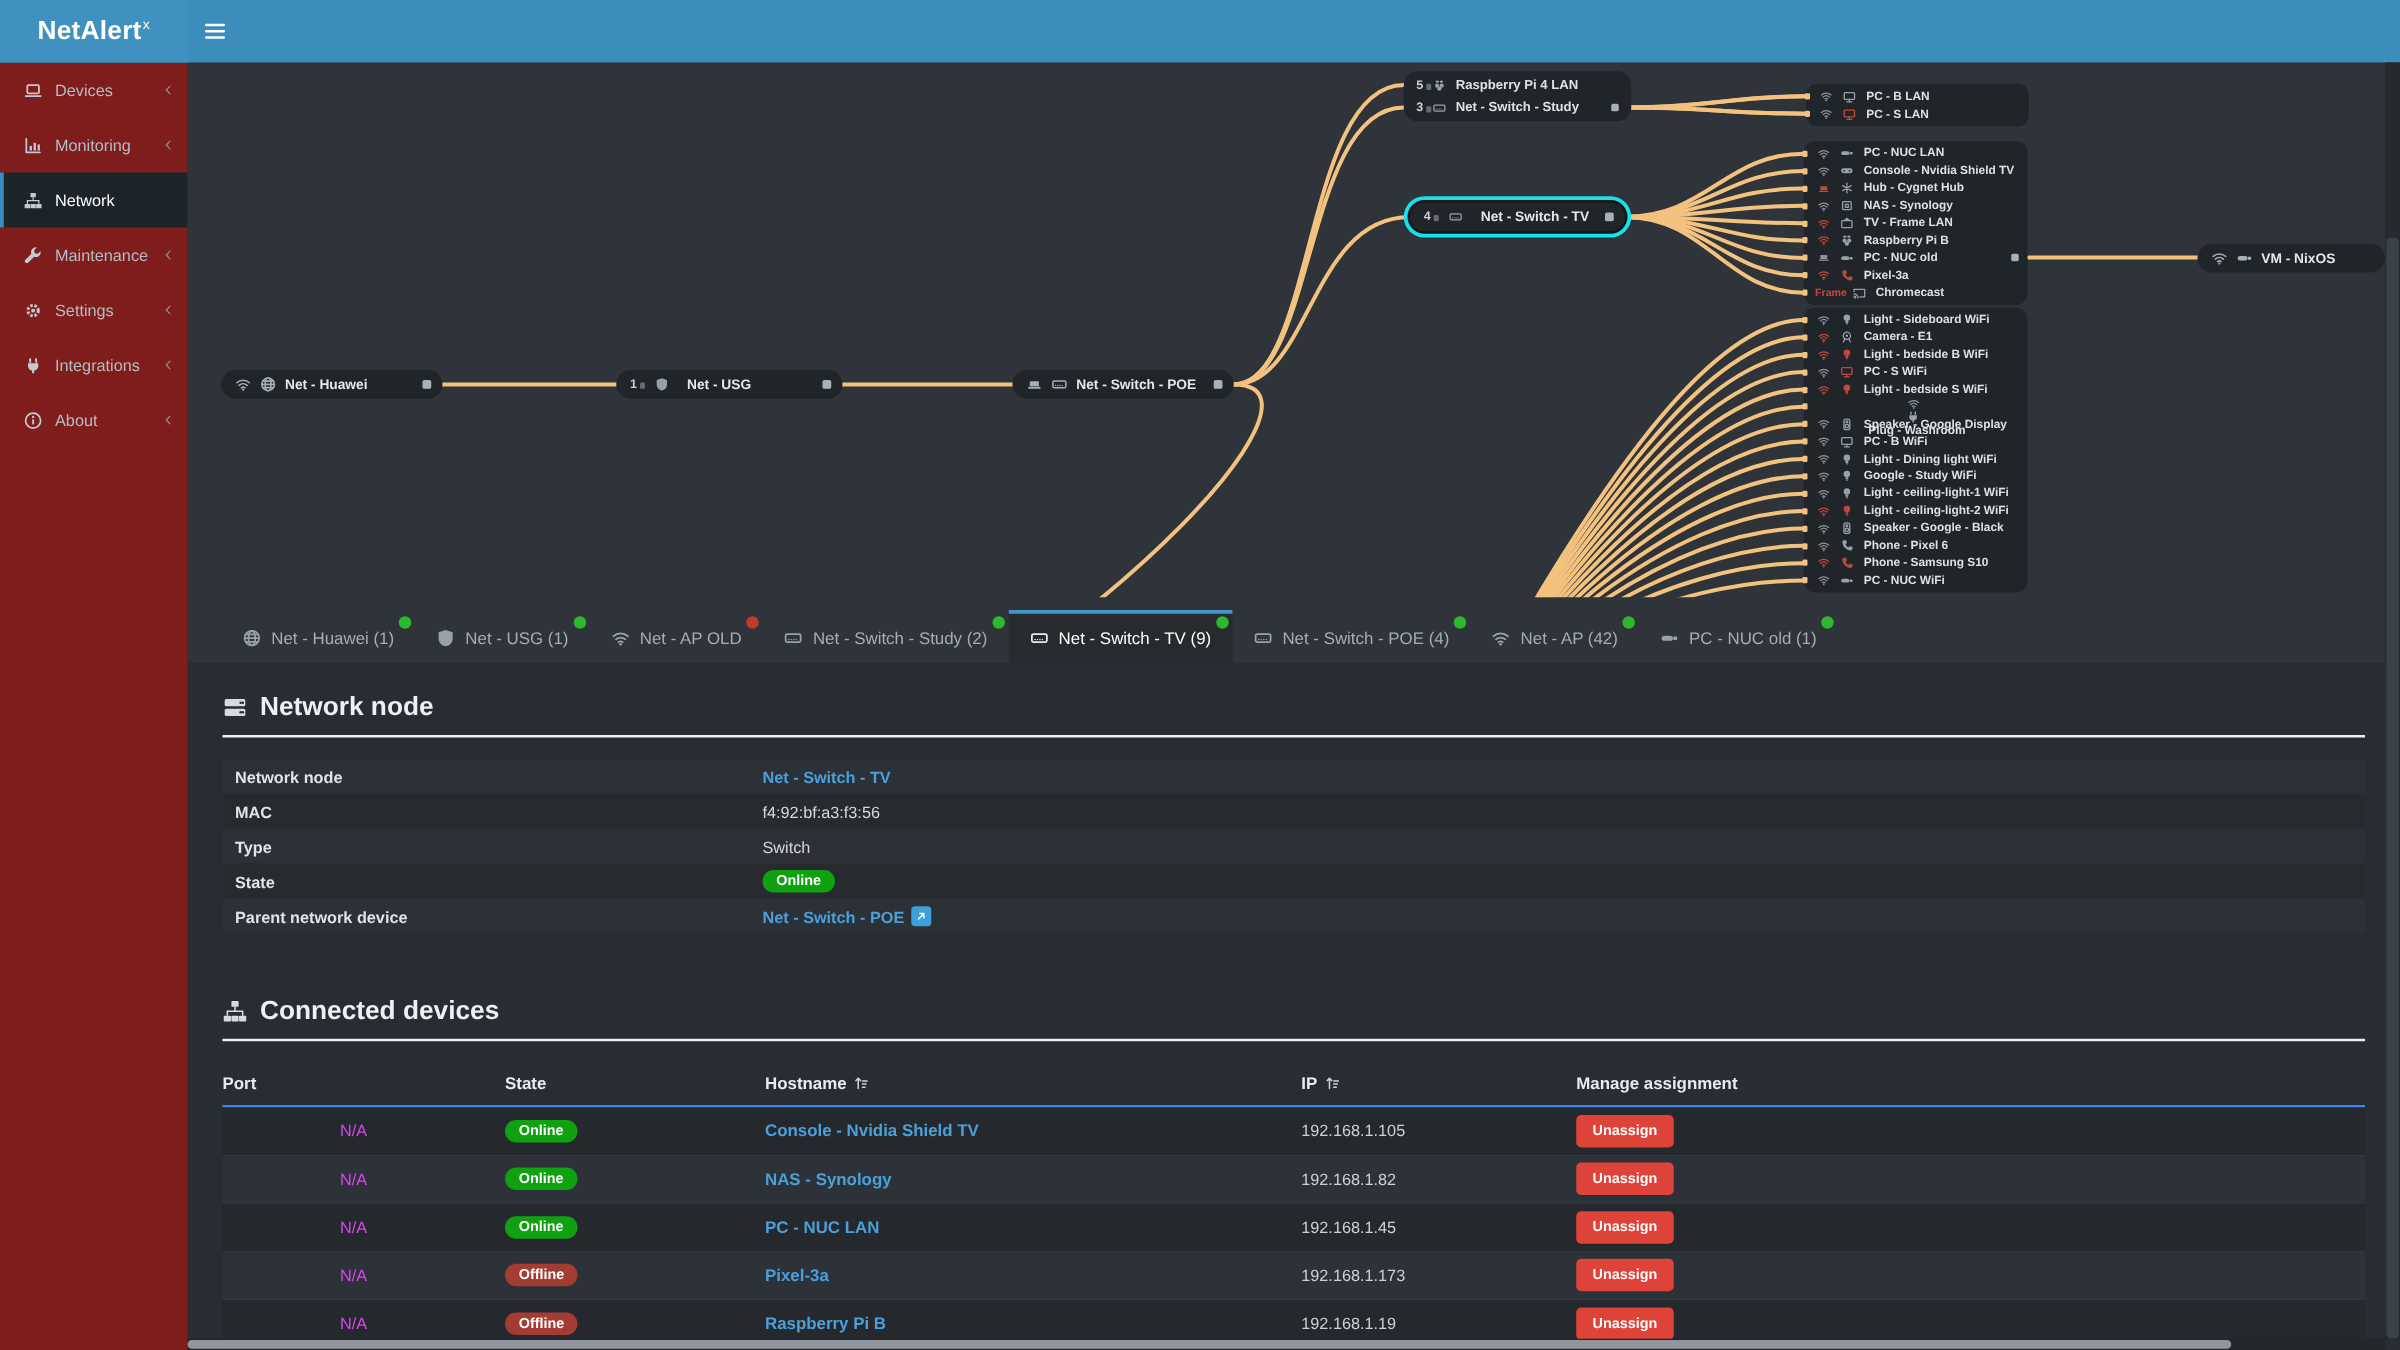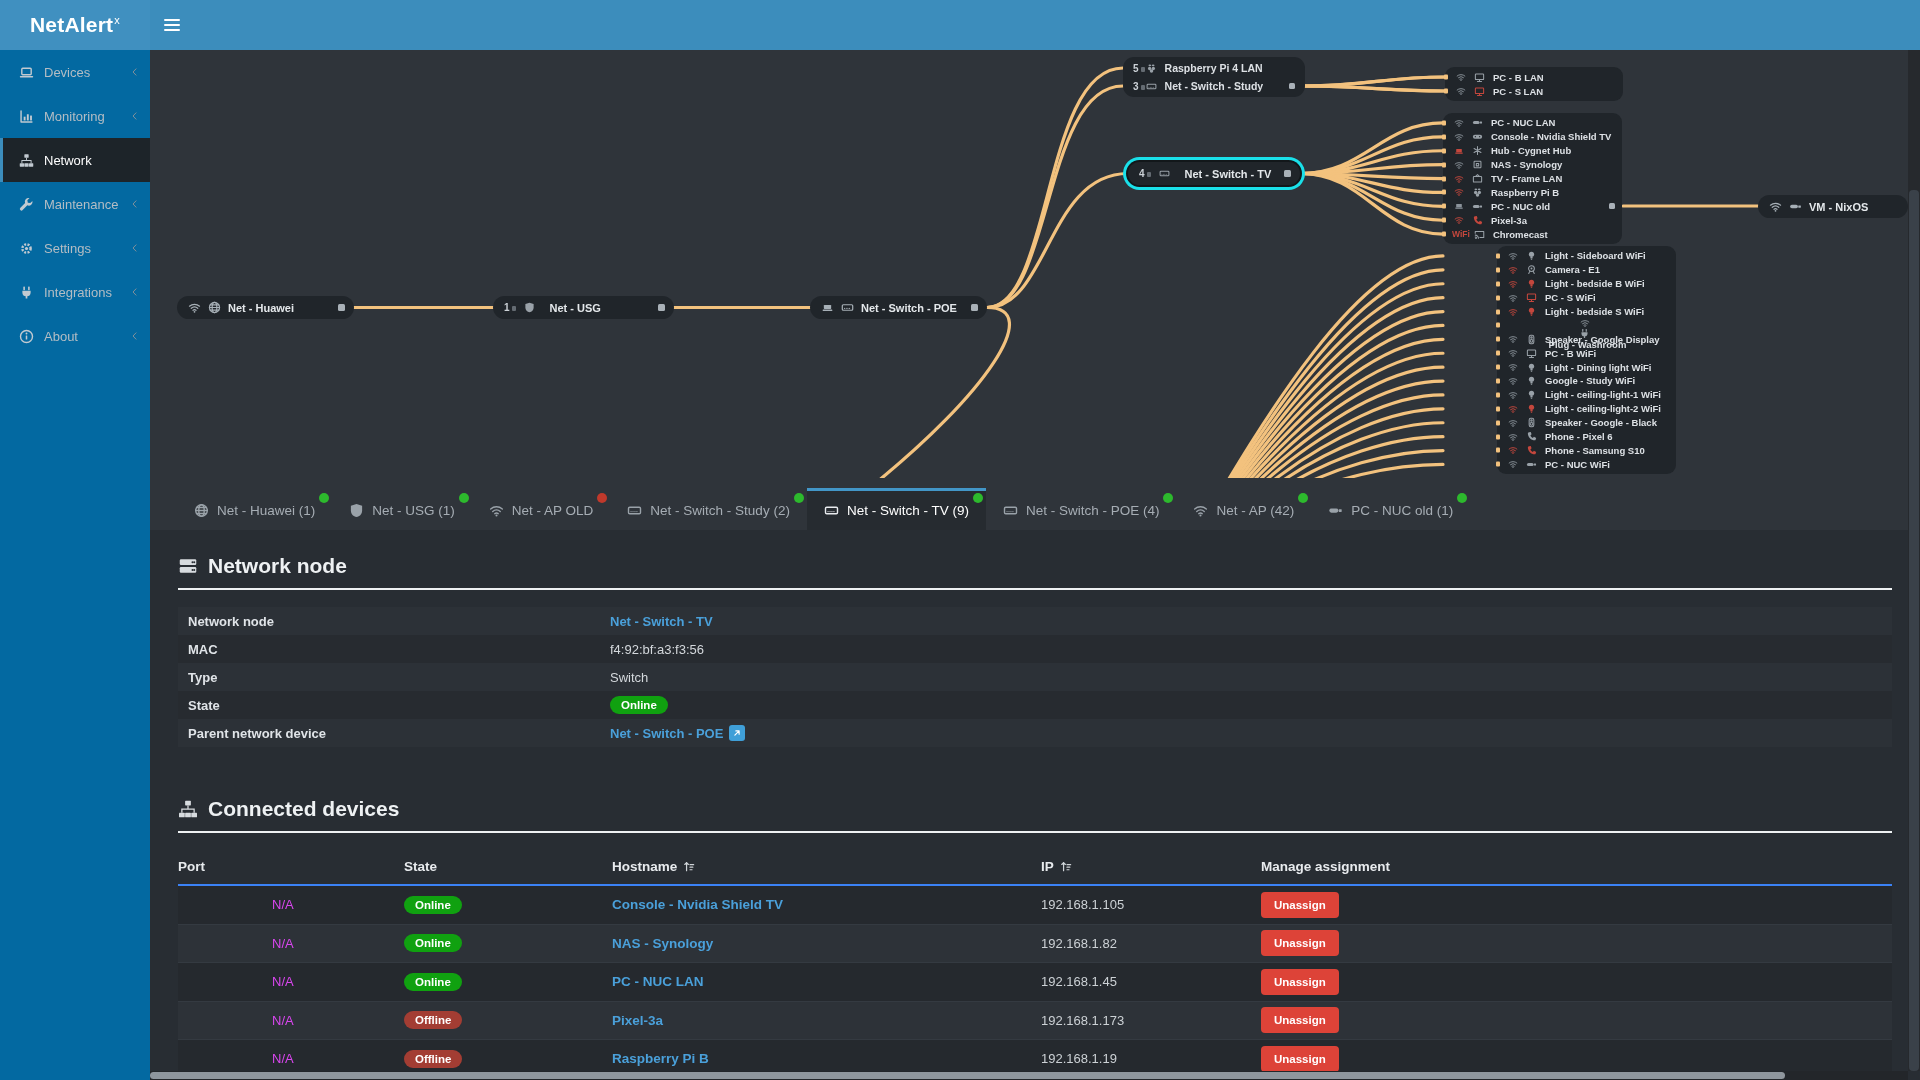"Devices" .sidebar { background: #0369a1 -> #7f1d1d }
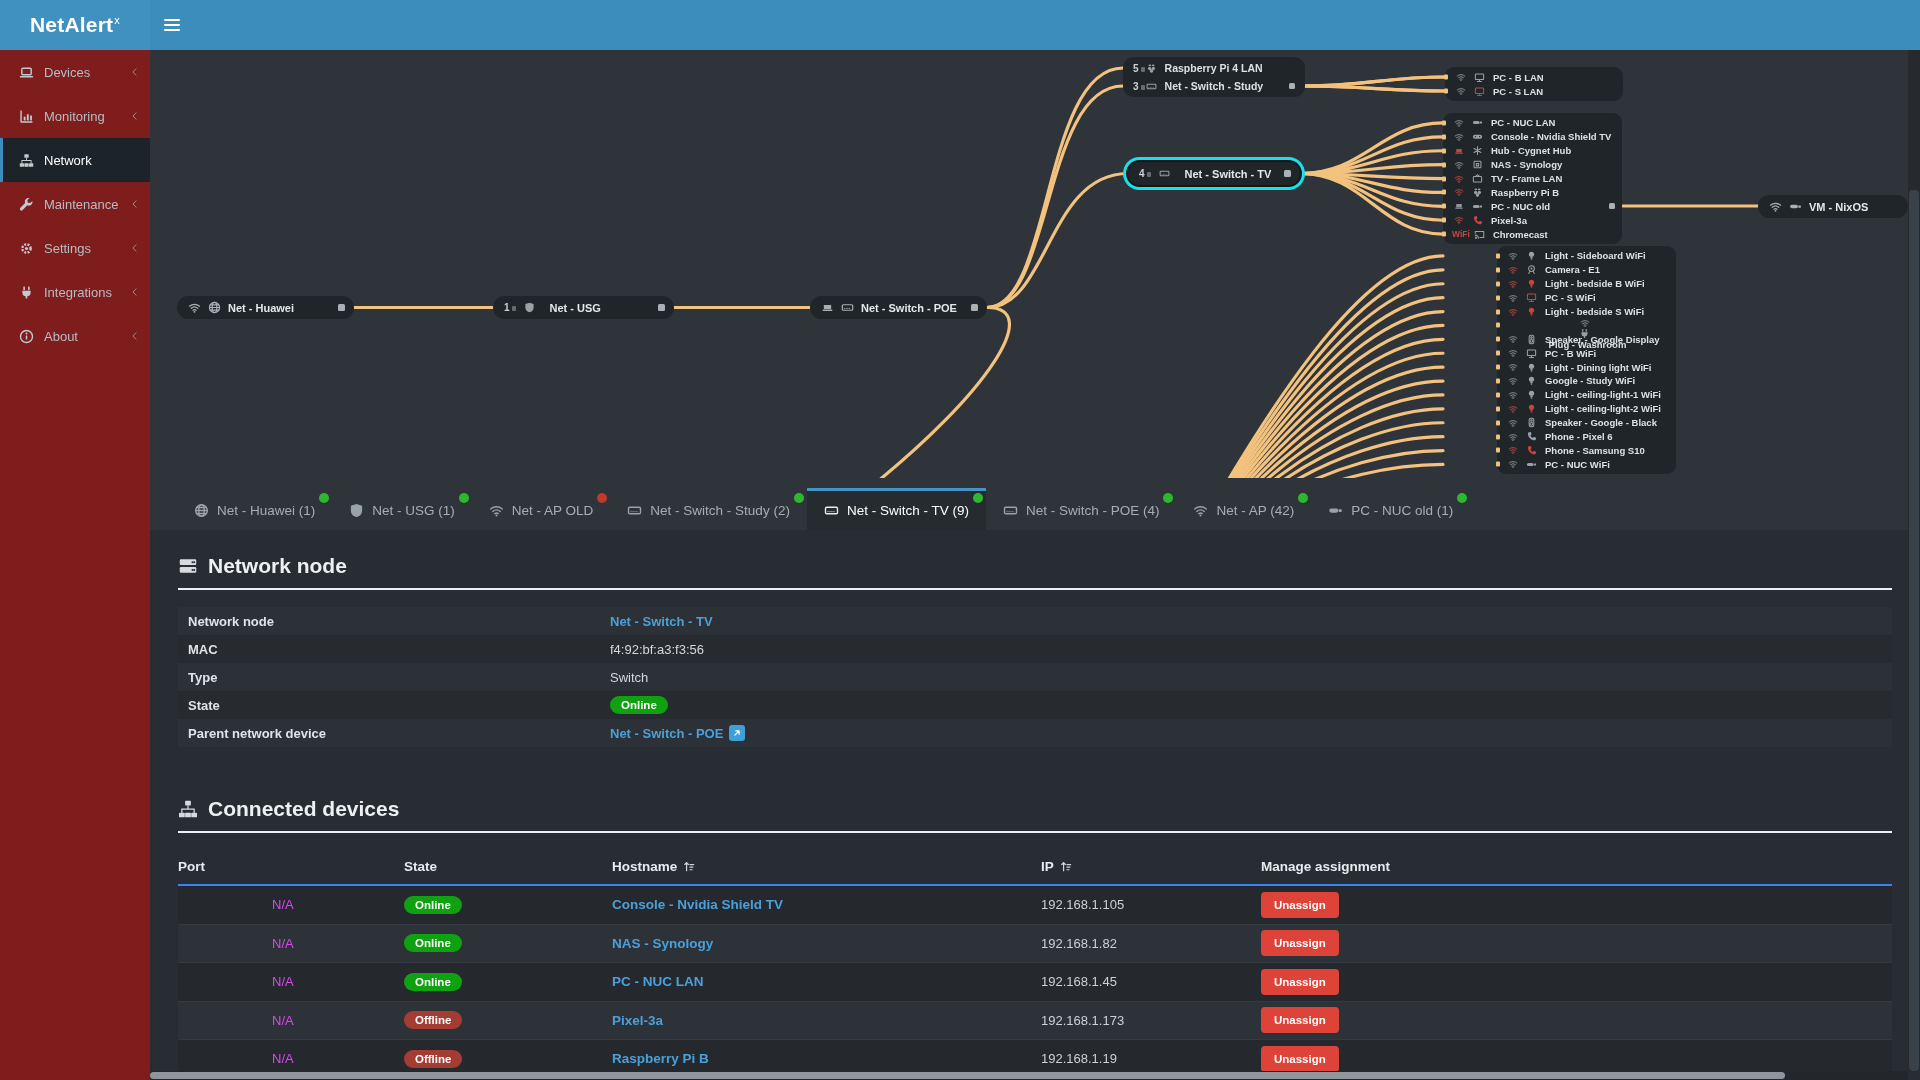"WiFi" span.nonetxt { text: WiFi -> Frame }
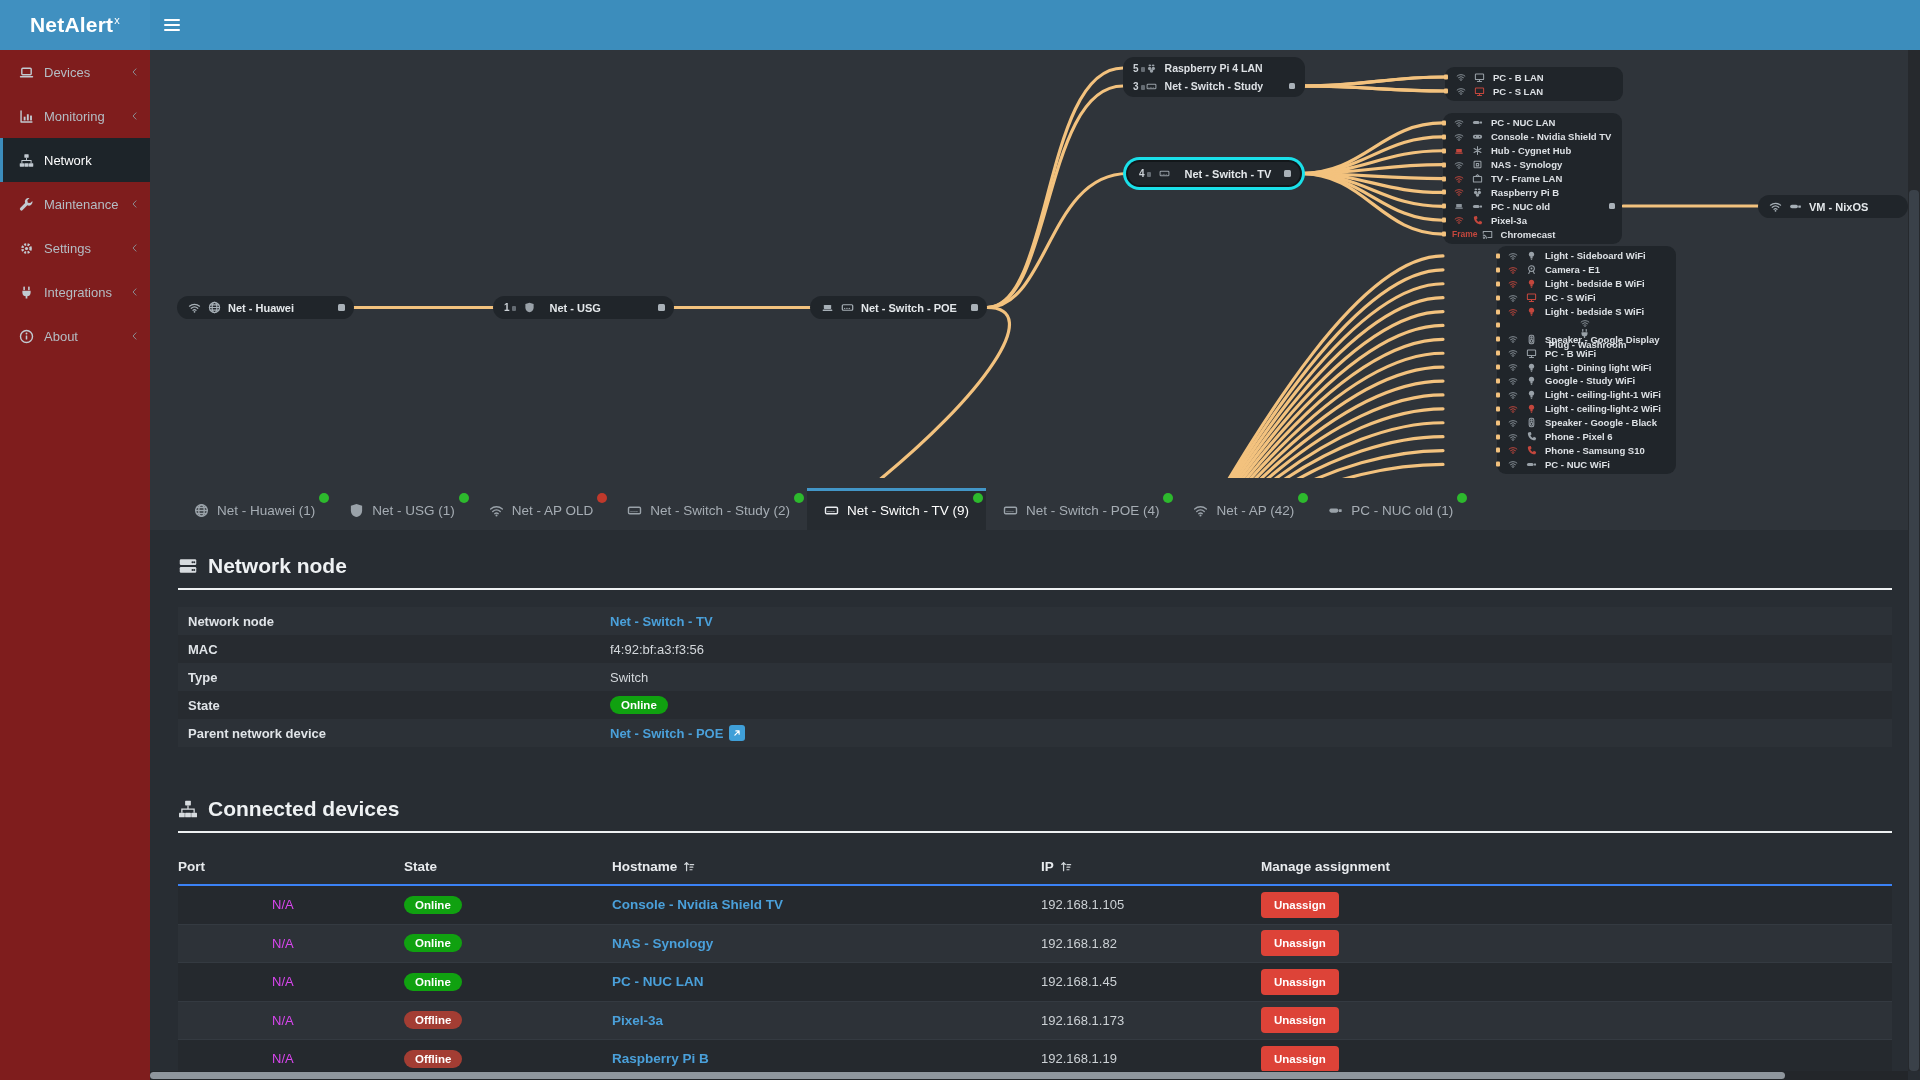"Light - Sideboard WiFi" div.tgroup { left: 1347px -> 1293px }
